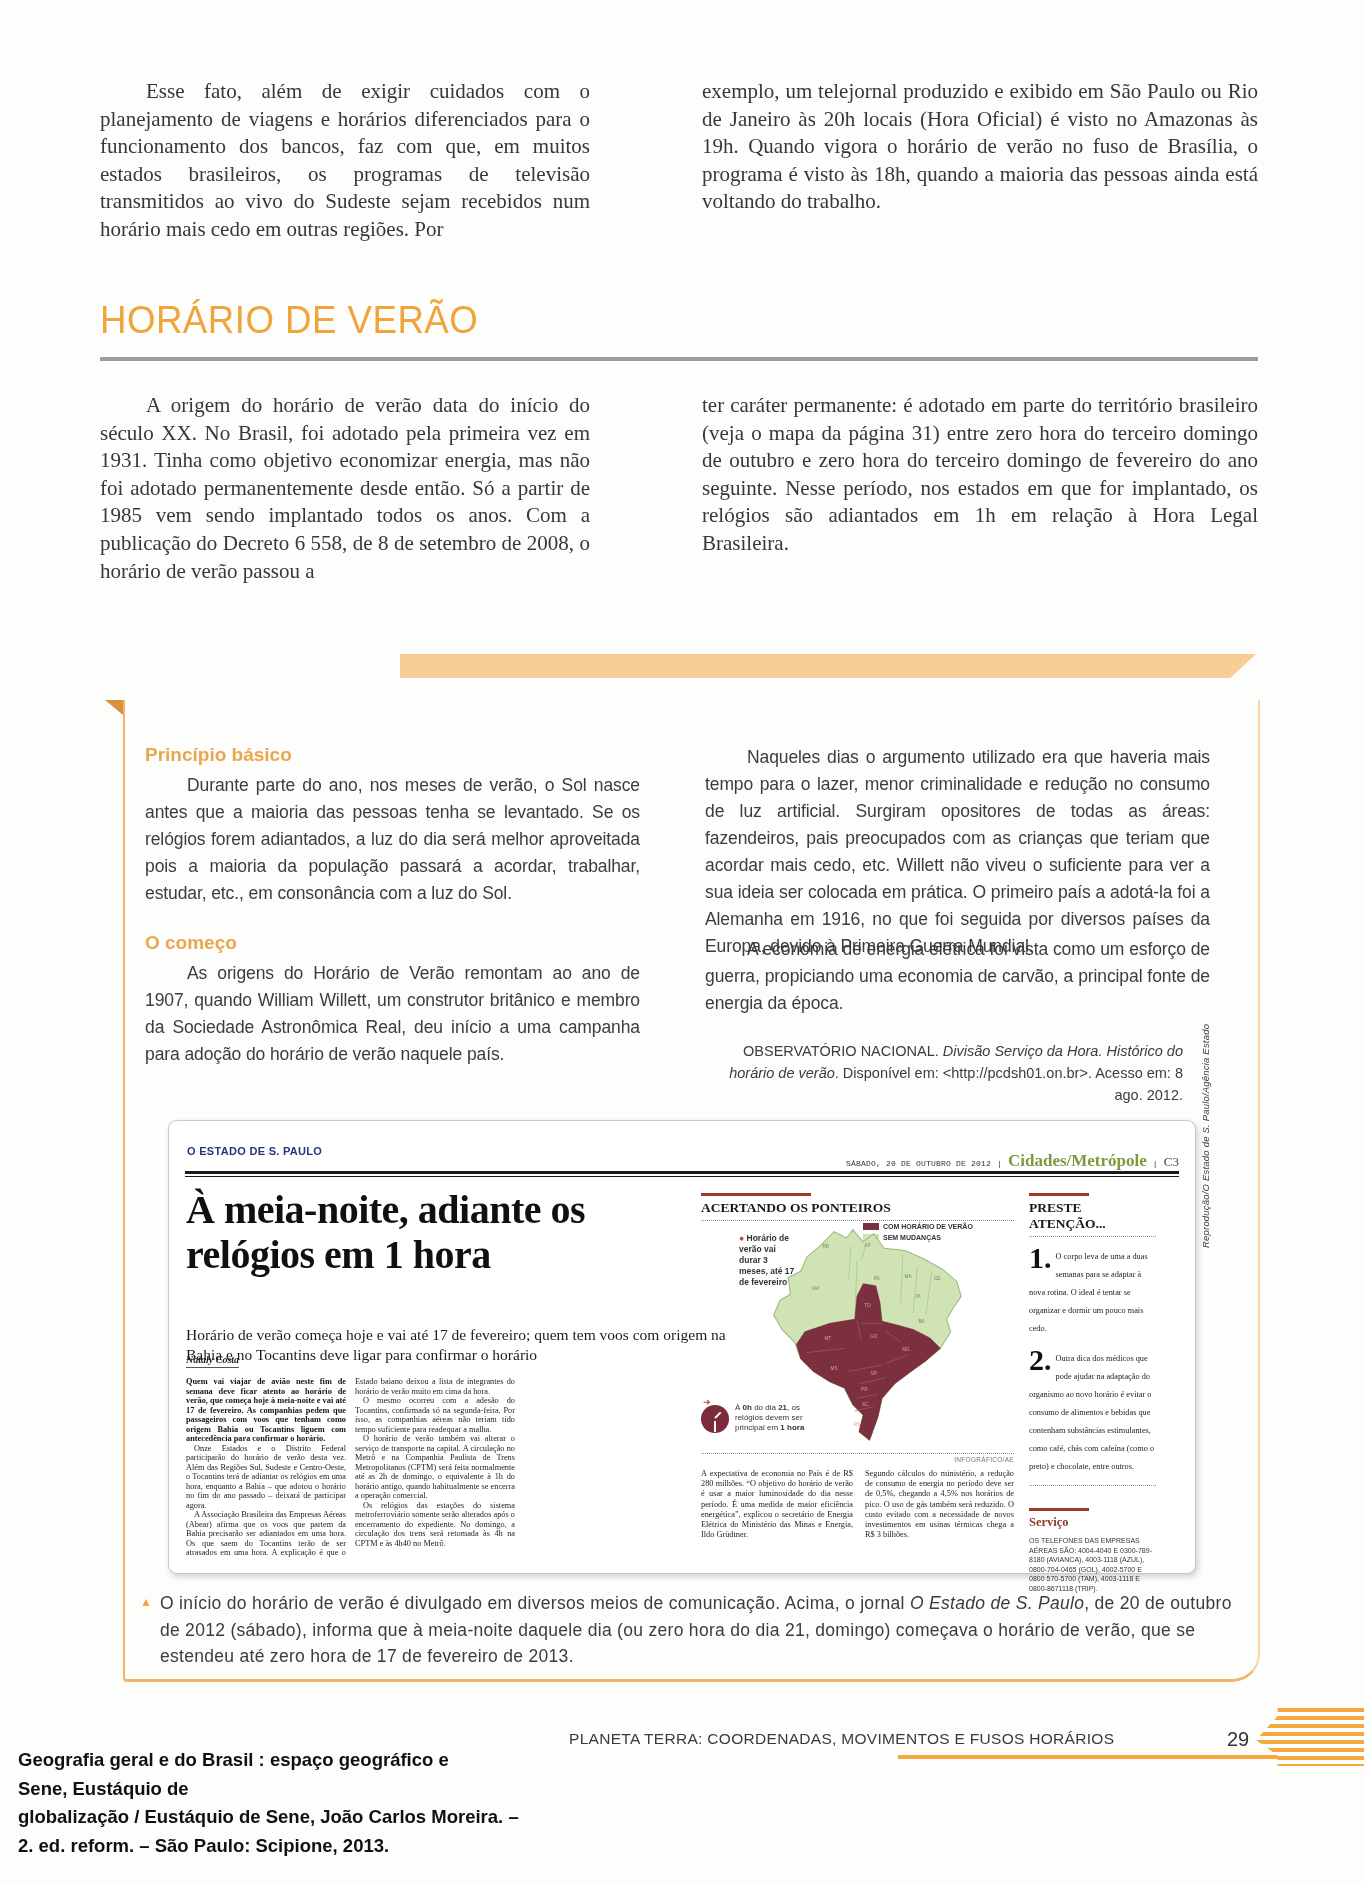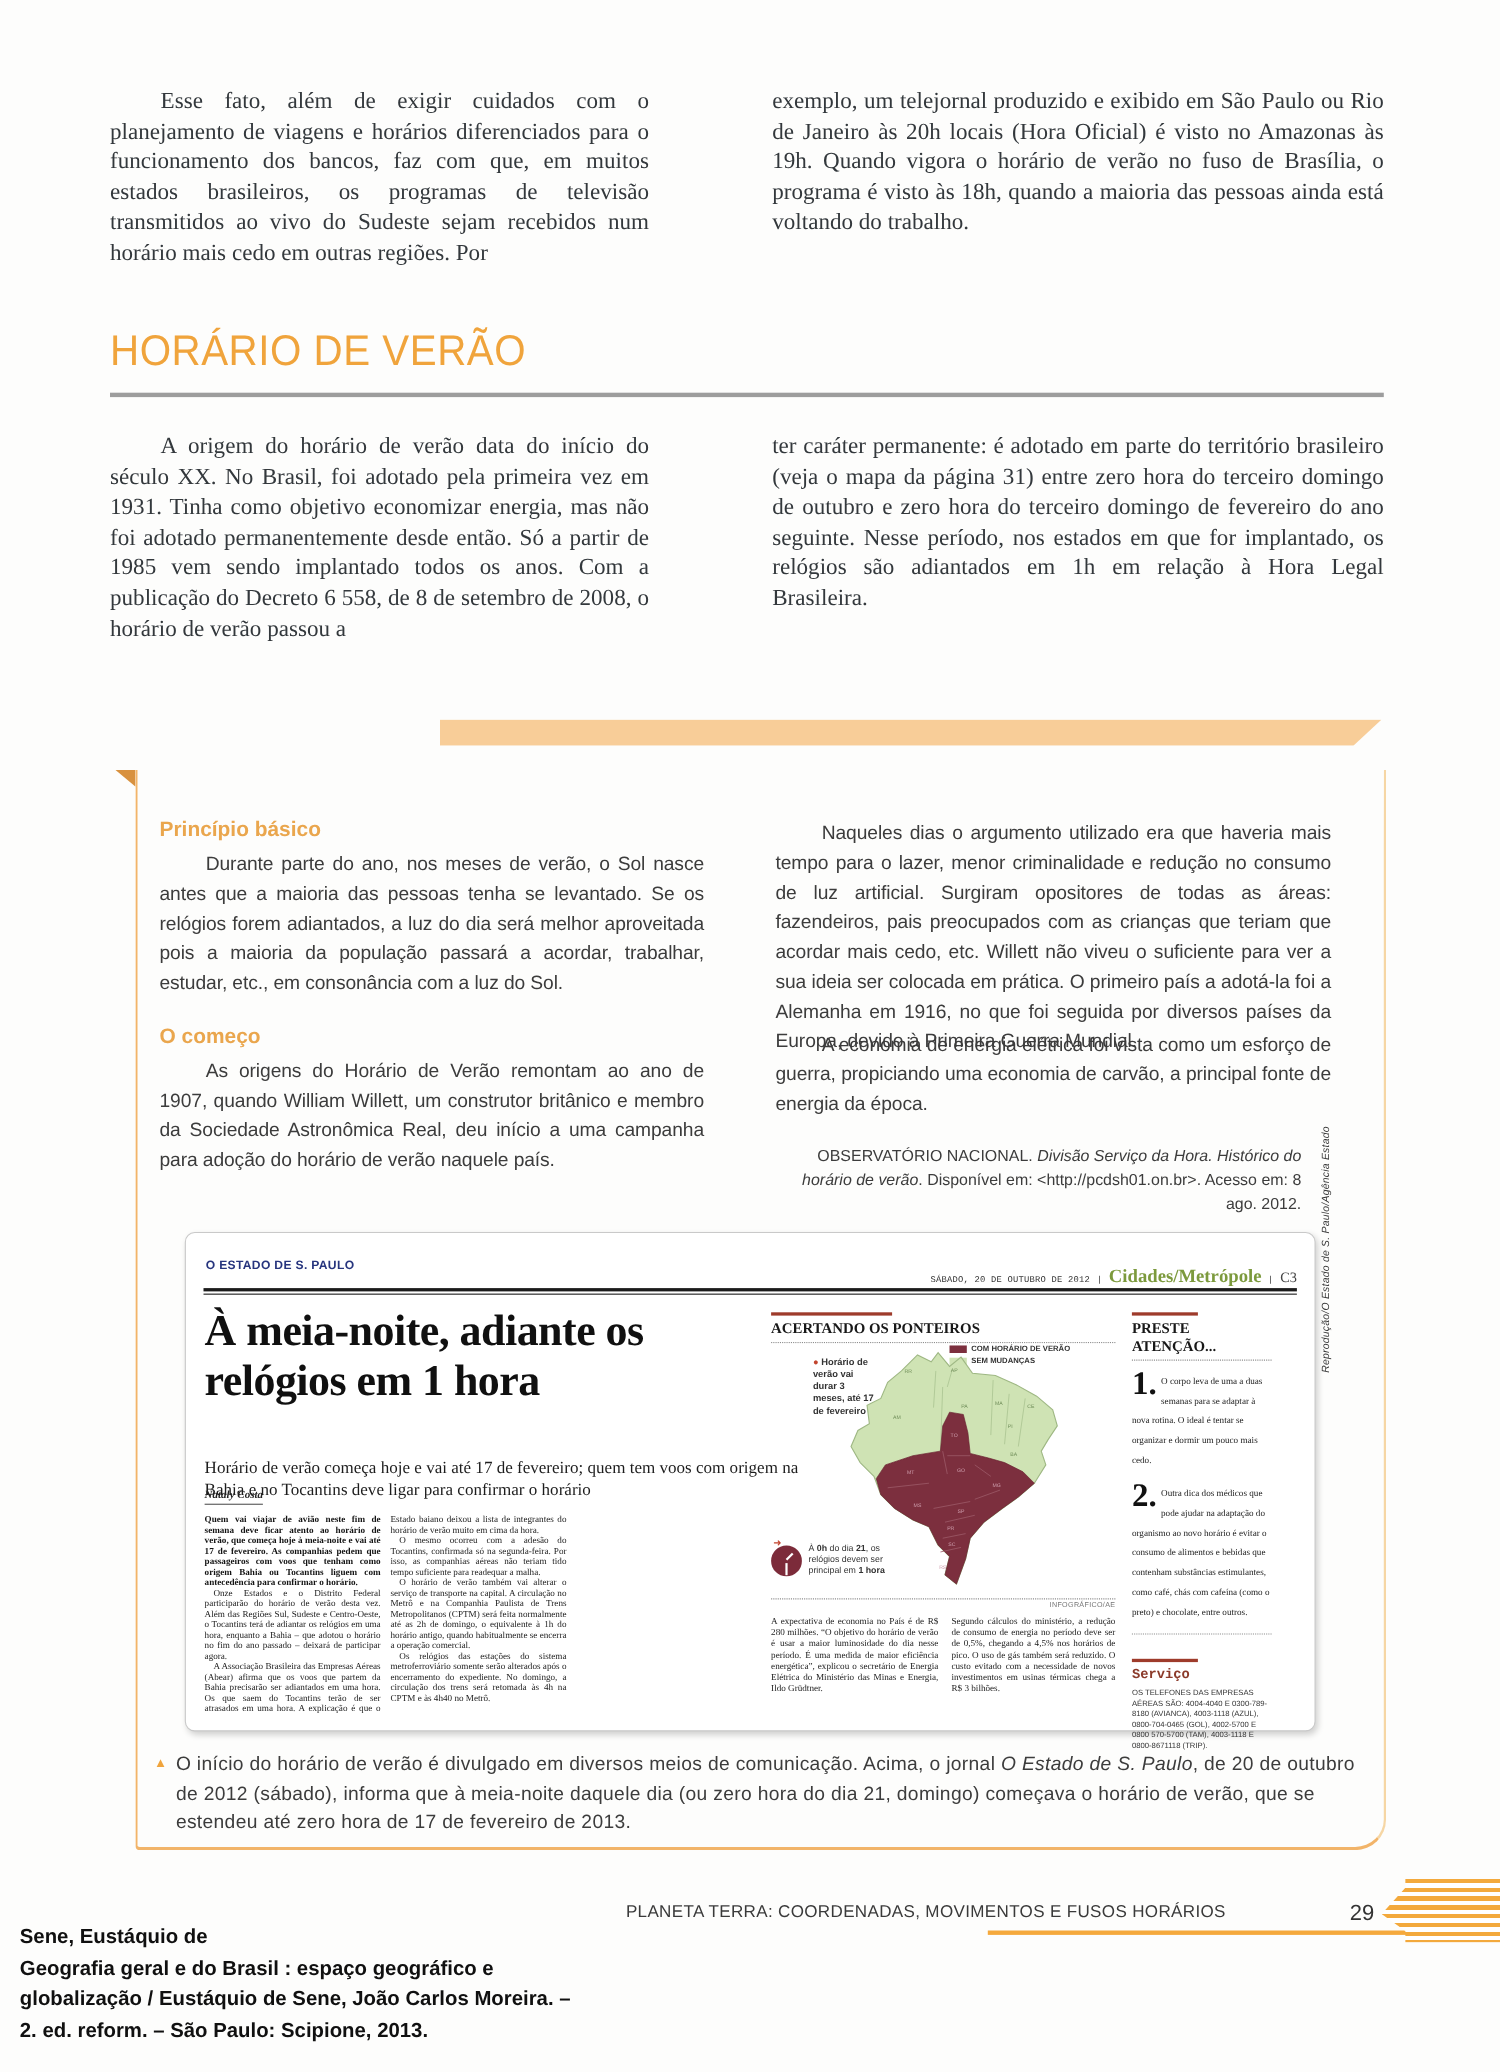"Serviço" .servico-title { font-family: Liberation Mono, monospace -> Liberation Serif, serif }
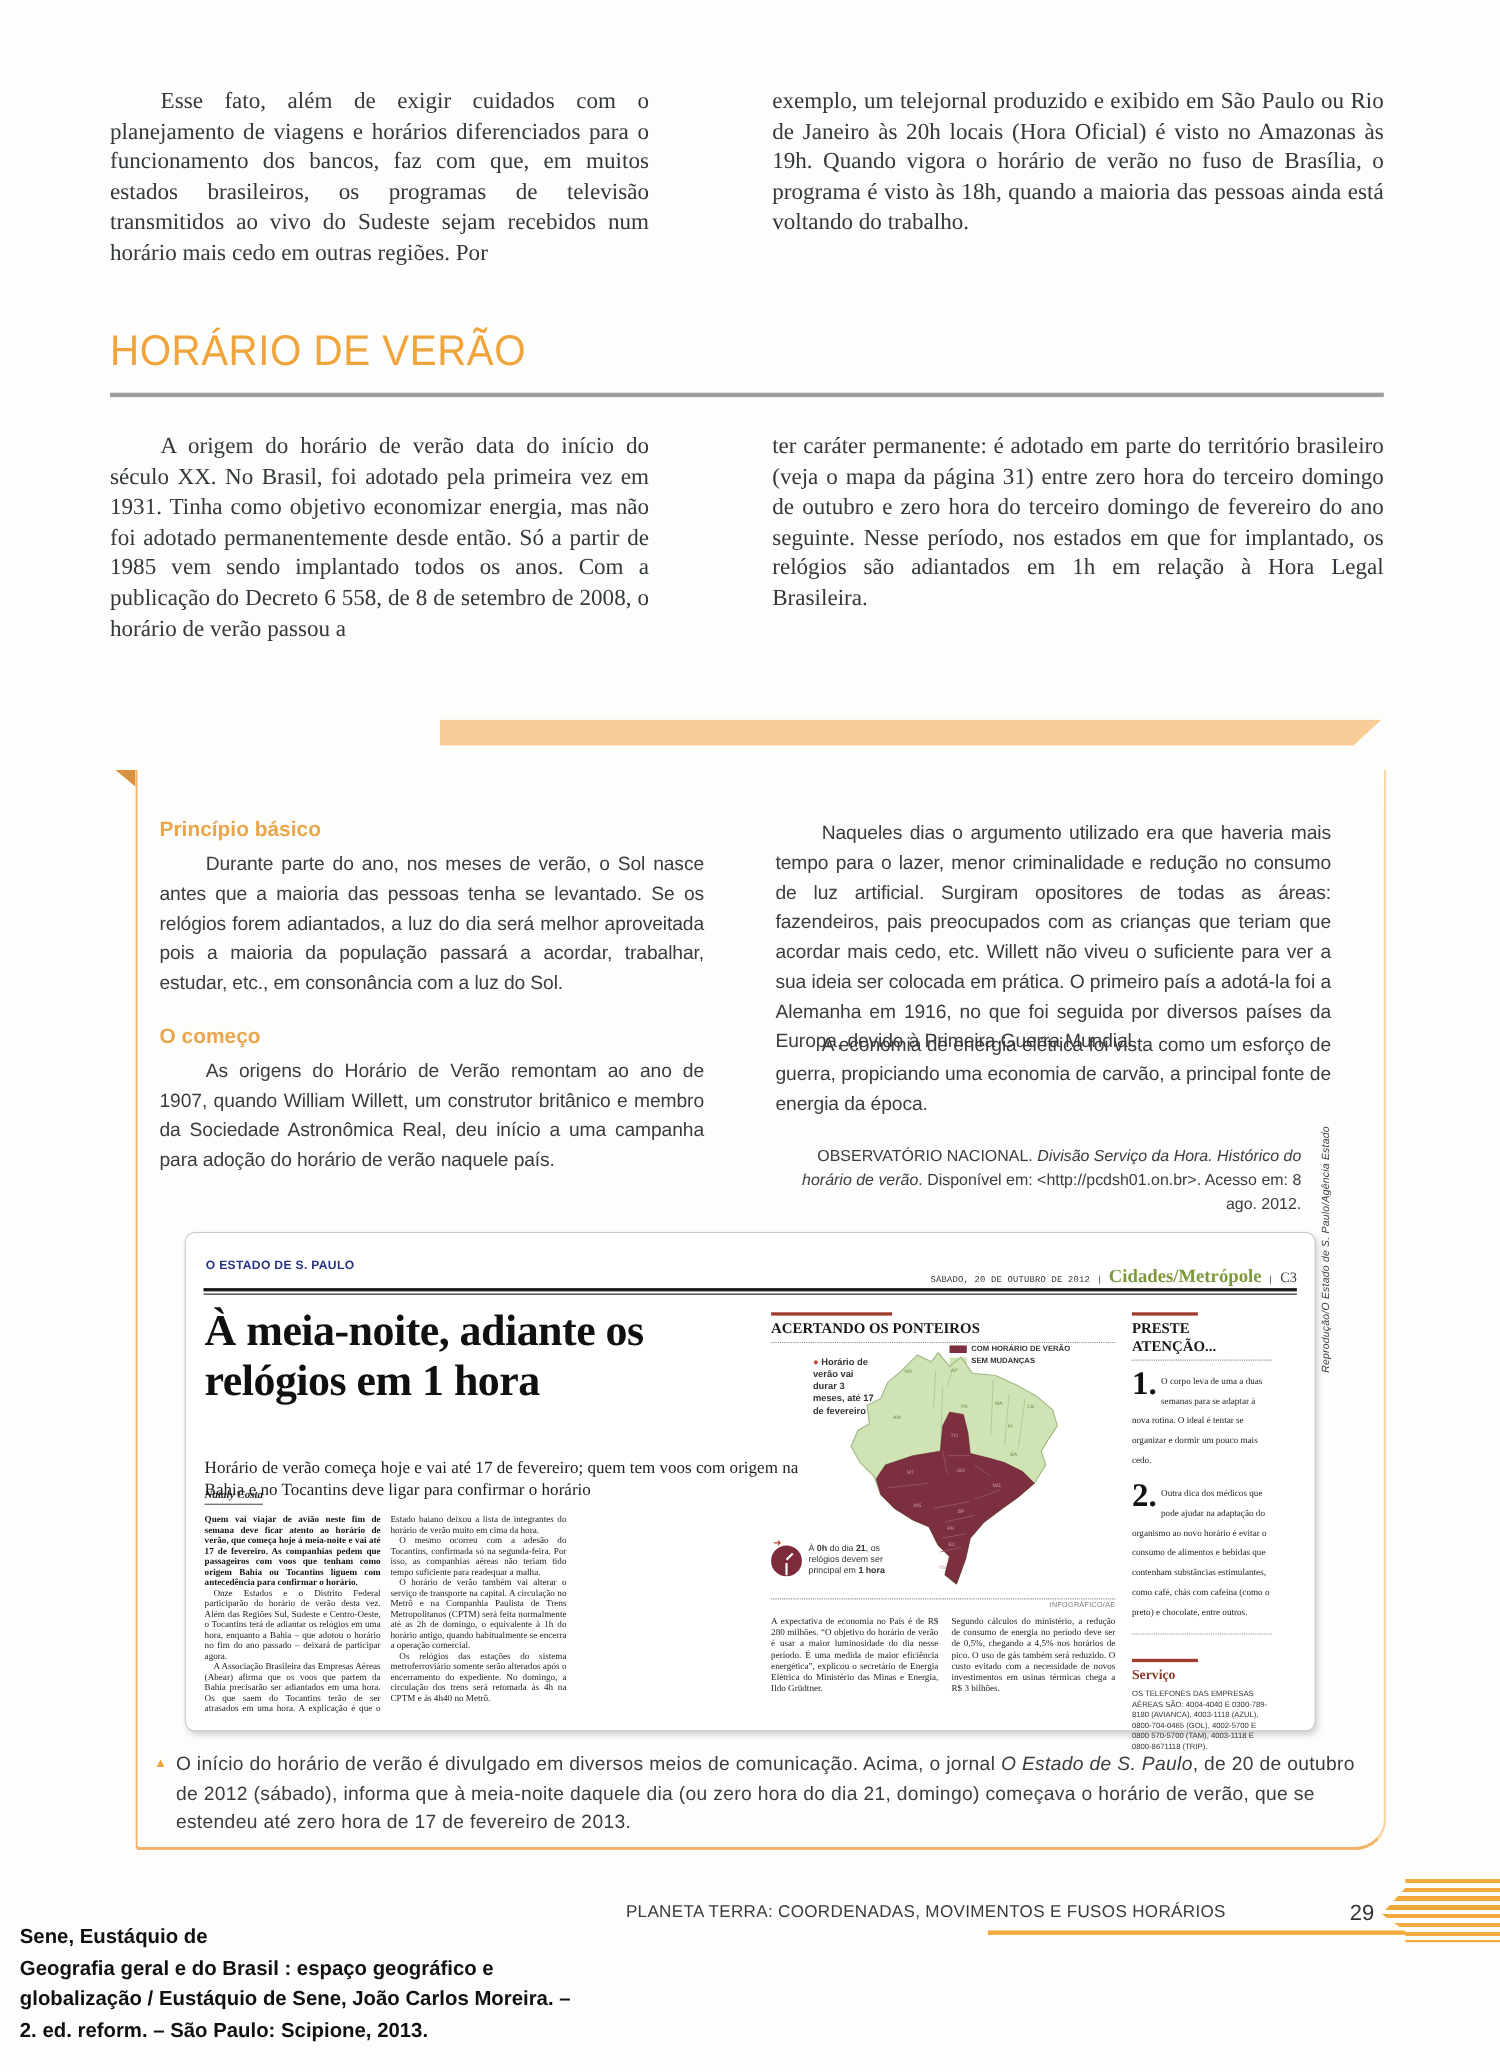"Sene, Eustáquio de" div { order: before "Geografia geral e do Brasil" -> after "Geografia geral e do Brasil" }
